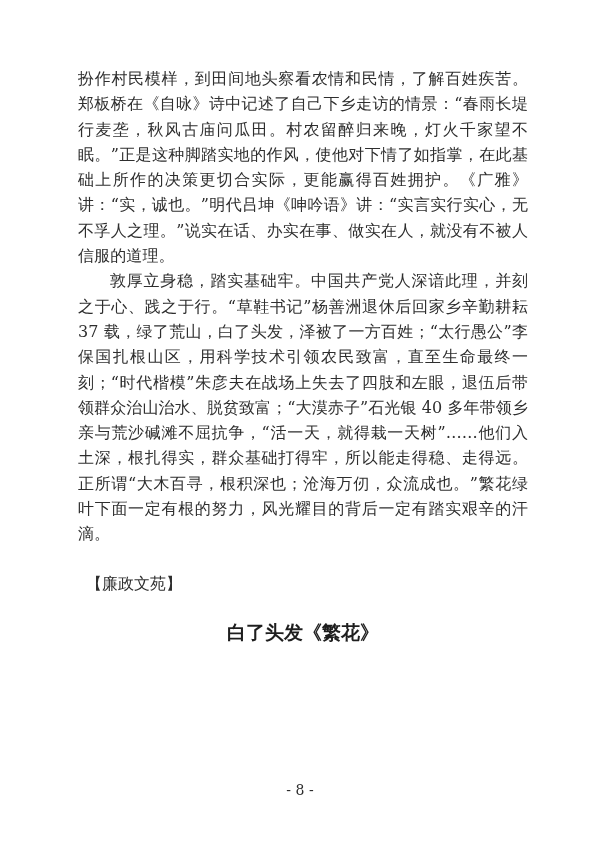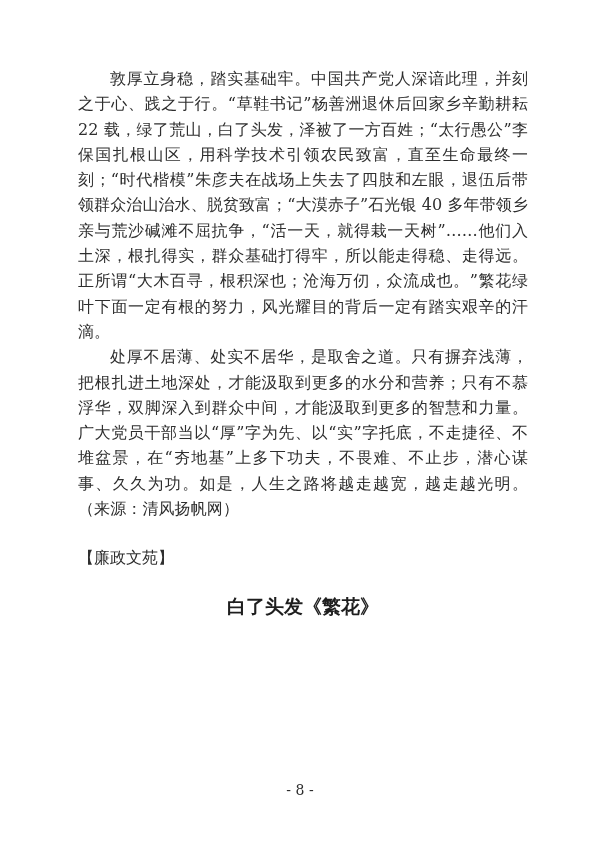"扮作村民模样，到田间地头察看农情和民情，了解百姓疾苦。郑板桥在《自咏》诗中记述了" p.para { html: none -> <p>扮作村民模样，到田间地头察看农情和民情，了解百姓疾苦。郑板桥在《自咏》诗中记述了自己下乡走访的情景：“春雨长堤行麦垄，秋风古庙问瓜田。村农留醉归来晚，灯火千家望不眠。”正是这种脚踏实地的作风，使他对下情了如指掌，在此基础上所作的决策更切合实际，更能赢得百姓拥护。《广雅》讲：“实，诚也。”明代吕坤《呻吟语》讲：“实言实行实心，无不孚人之理。”说实在话、办实在事、做实在人，就没有不被人信服的道理。</p> }
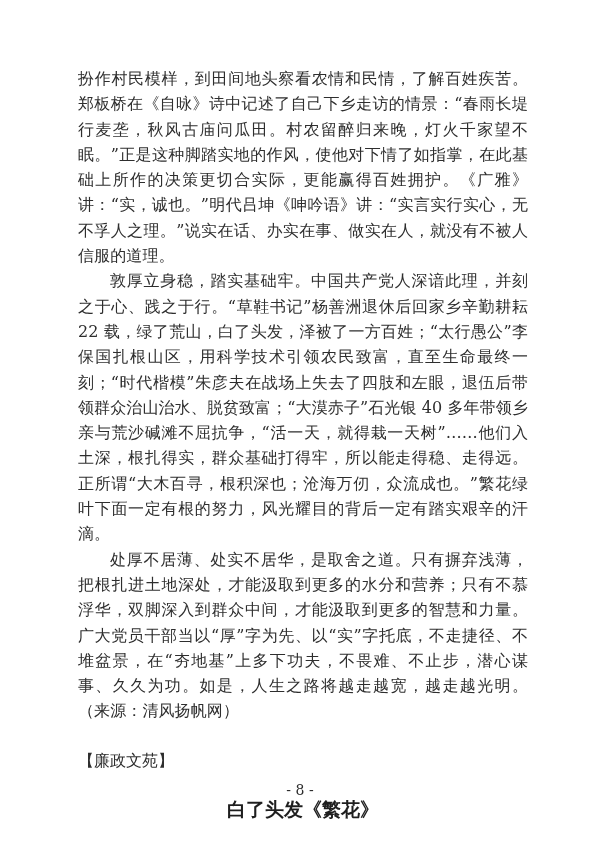"敦厚立身稳，踏实基础牢。中国共产党人深谙此理，并刻之于心、践之于行。“草鞋书记”" p.para { text: 22 -> 37 }
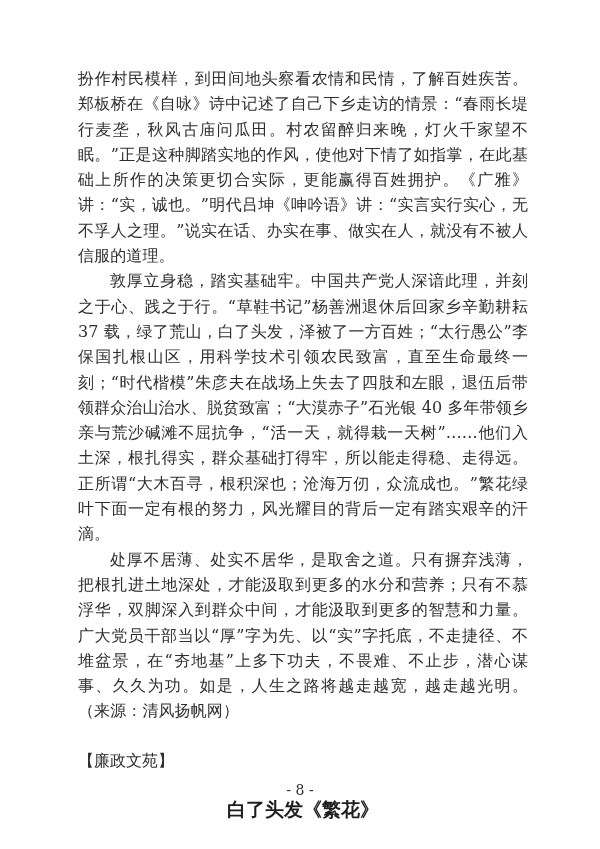"处厚不居薄、处实不居华，是取舍之道。只有摒弃浅薄，把根扎进土地深处，才能汲取到更" p.para { html: <p>处厚不居薄、处实不居华，是取舍之道。只有摒弃浅薄，把根扎进土地深处，才能汲取到更多的水分和营养；只有不慕浮华，双脚深入到群众中间，才能汲取到更多的智慧和力量。广大党员干部当以“厚”字为先、以“实”字托底，不走捷径、不堆盆景，在“夯地基”上多下功夫，不畏难、不止步，潜心谋事、久久为功。如是，人生之路将越走越宽，越走越光明。（来源：清风扬帆网）</p> -> none }
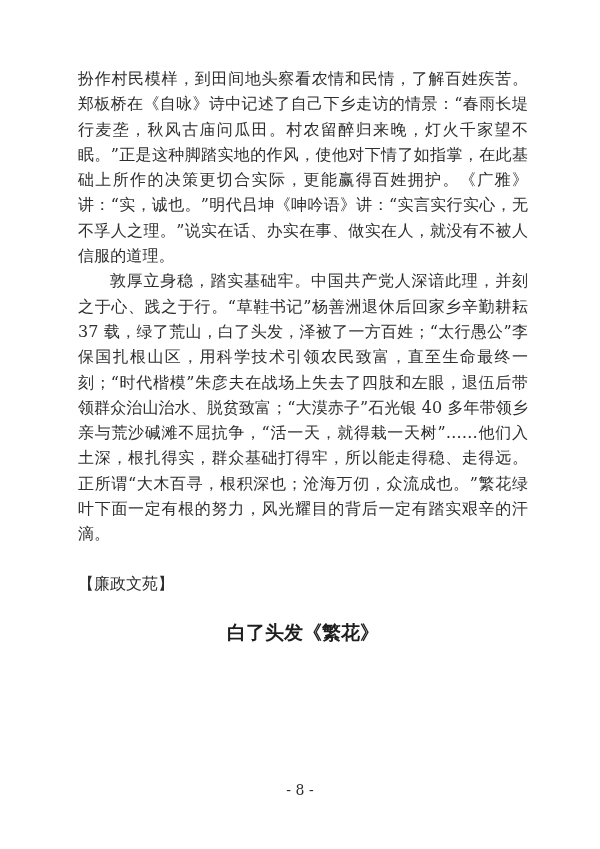"【廉政文苑】" .section-label { margin: 26px 0 0 0 -> 26px 0 0 8px }
